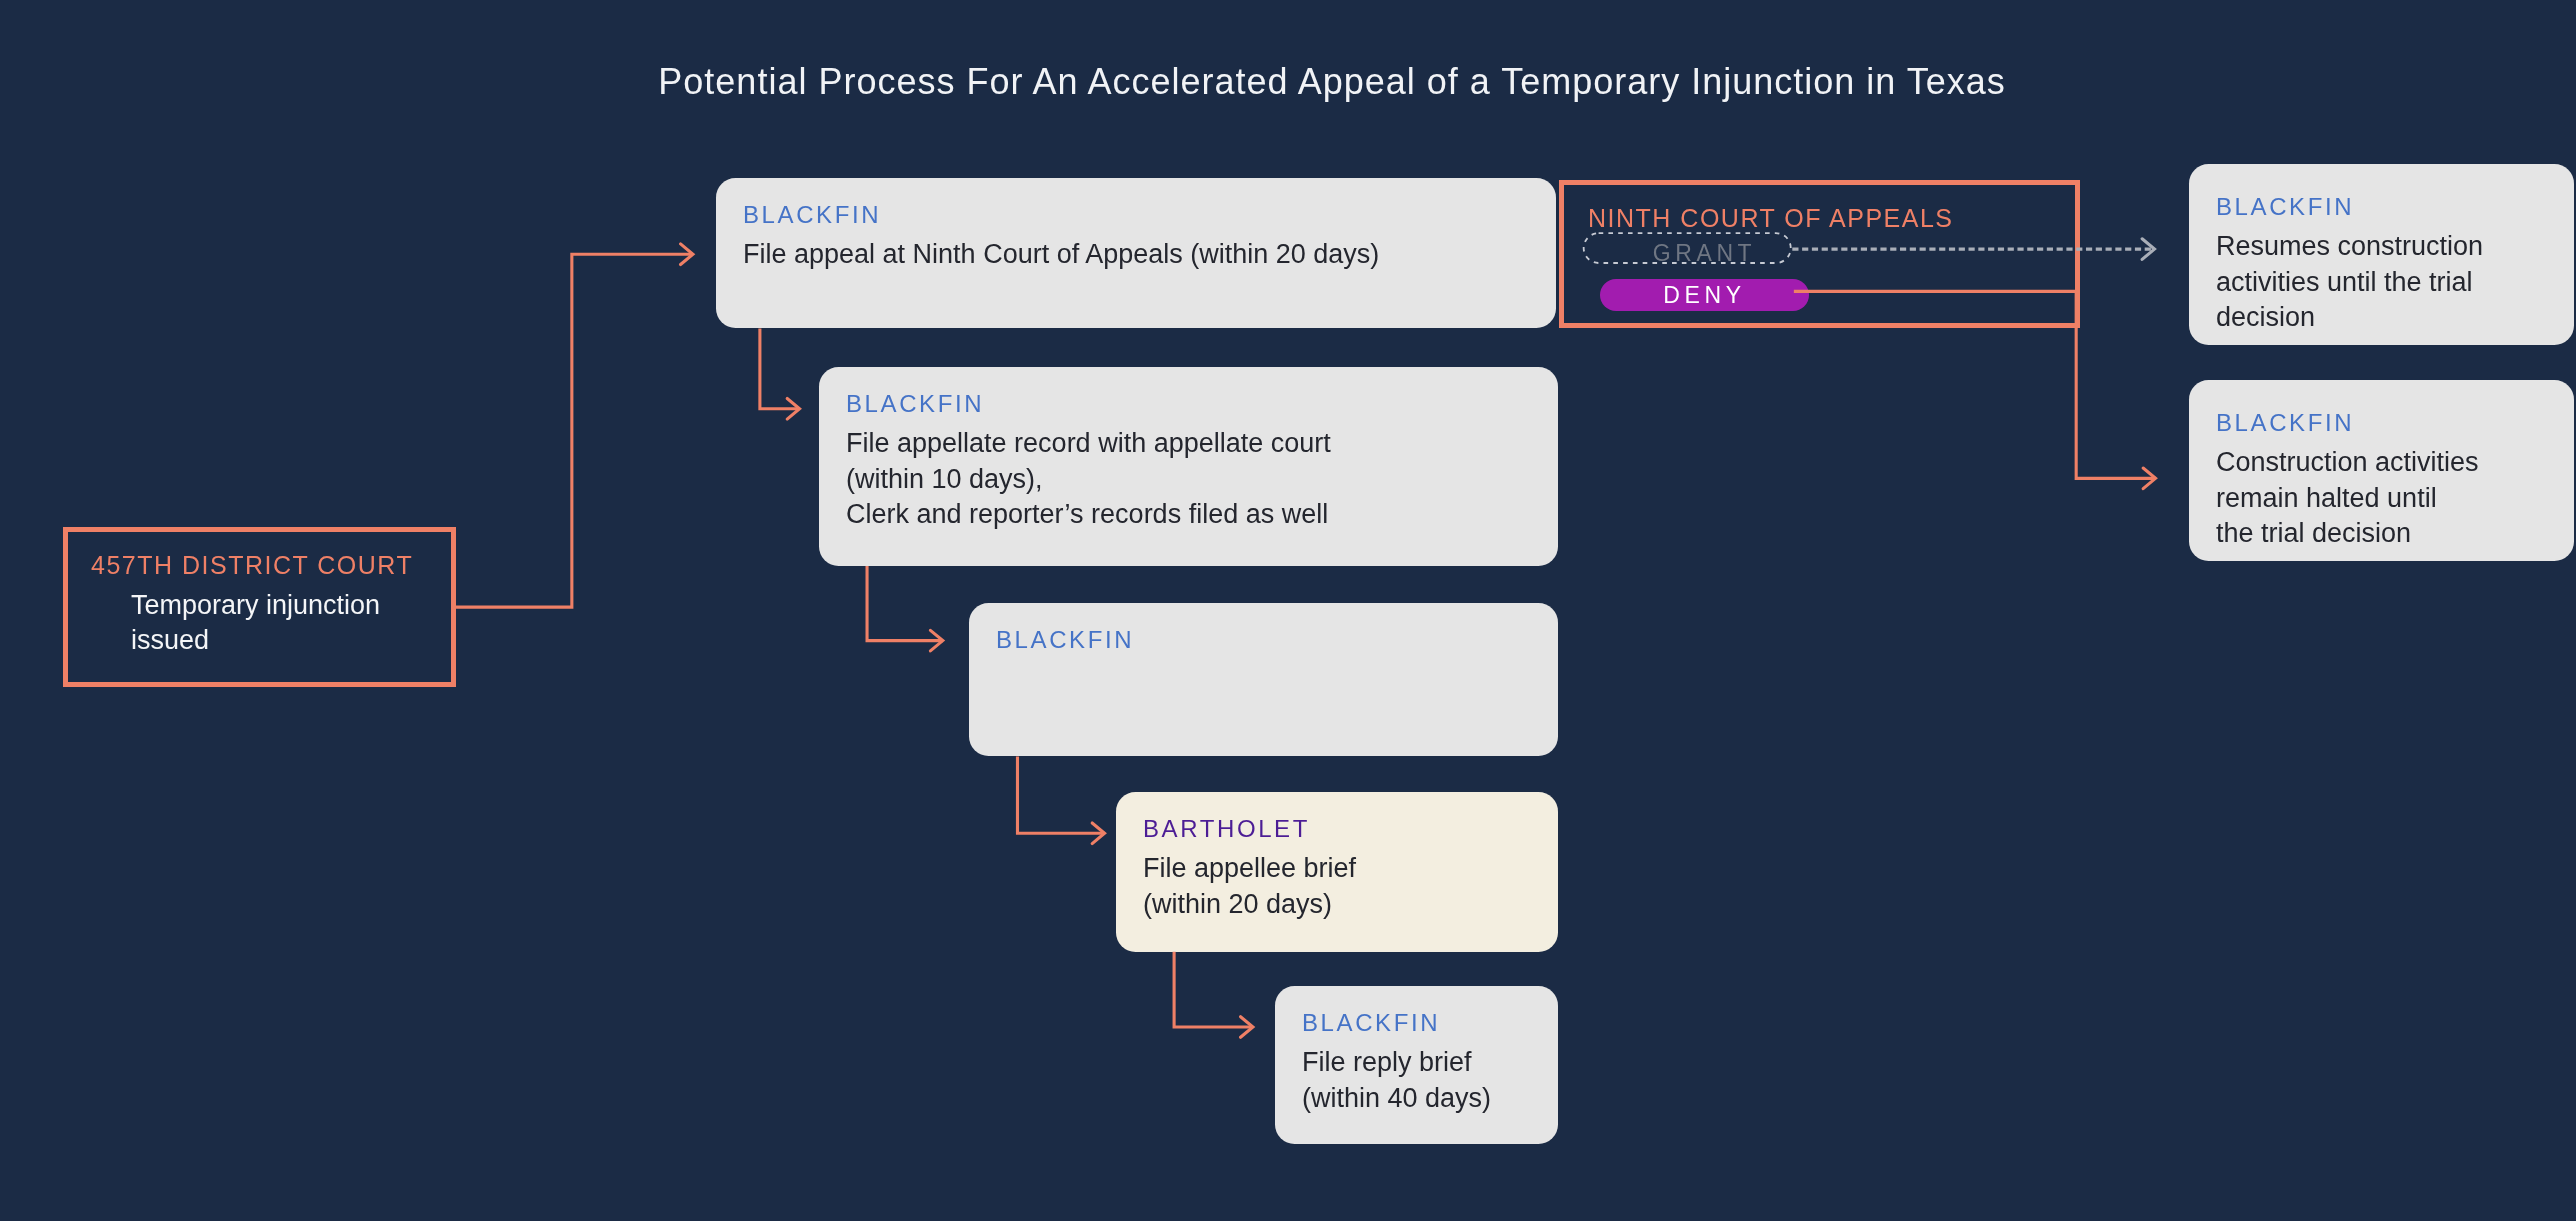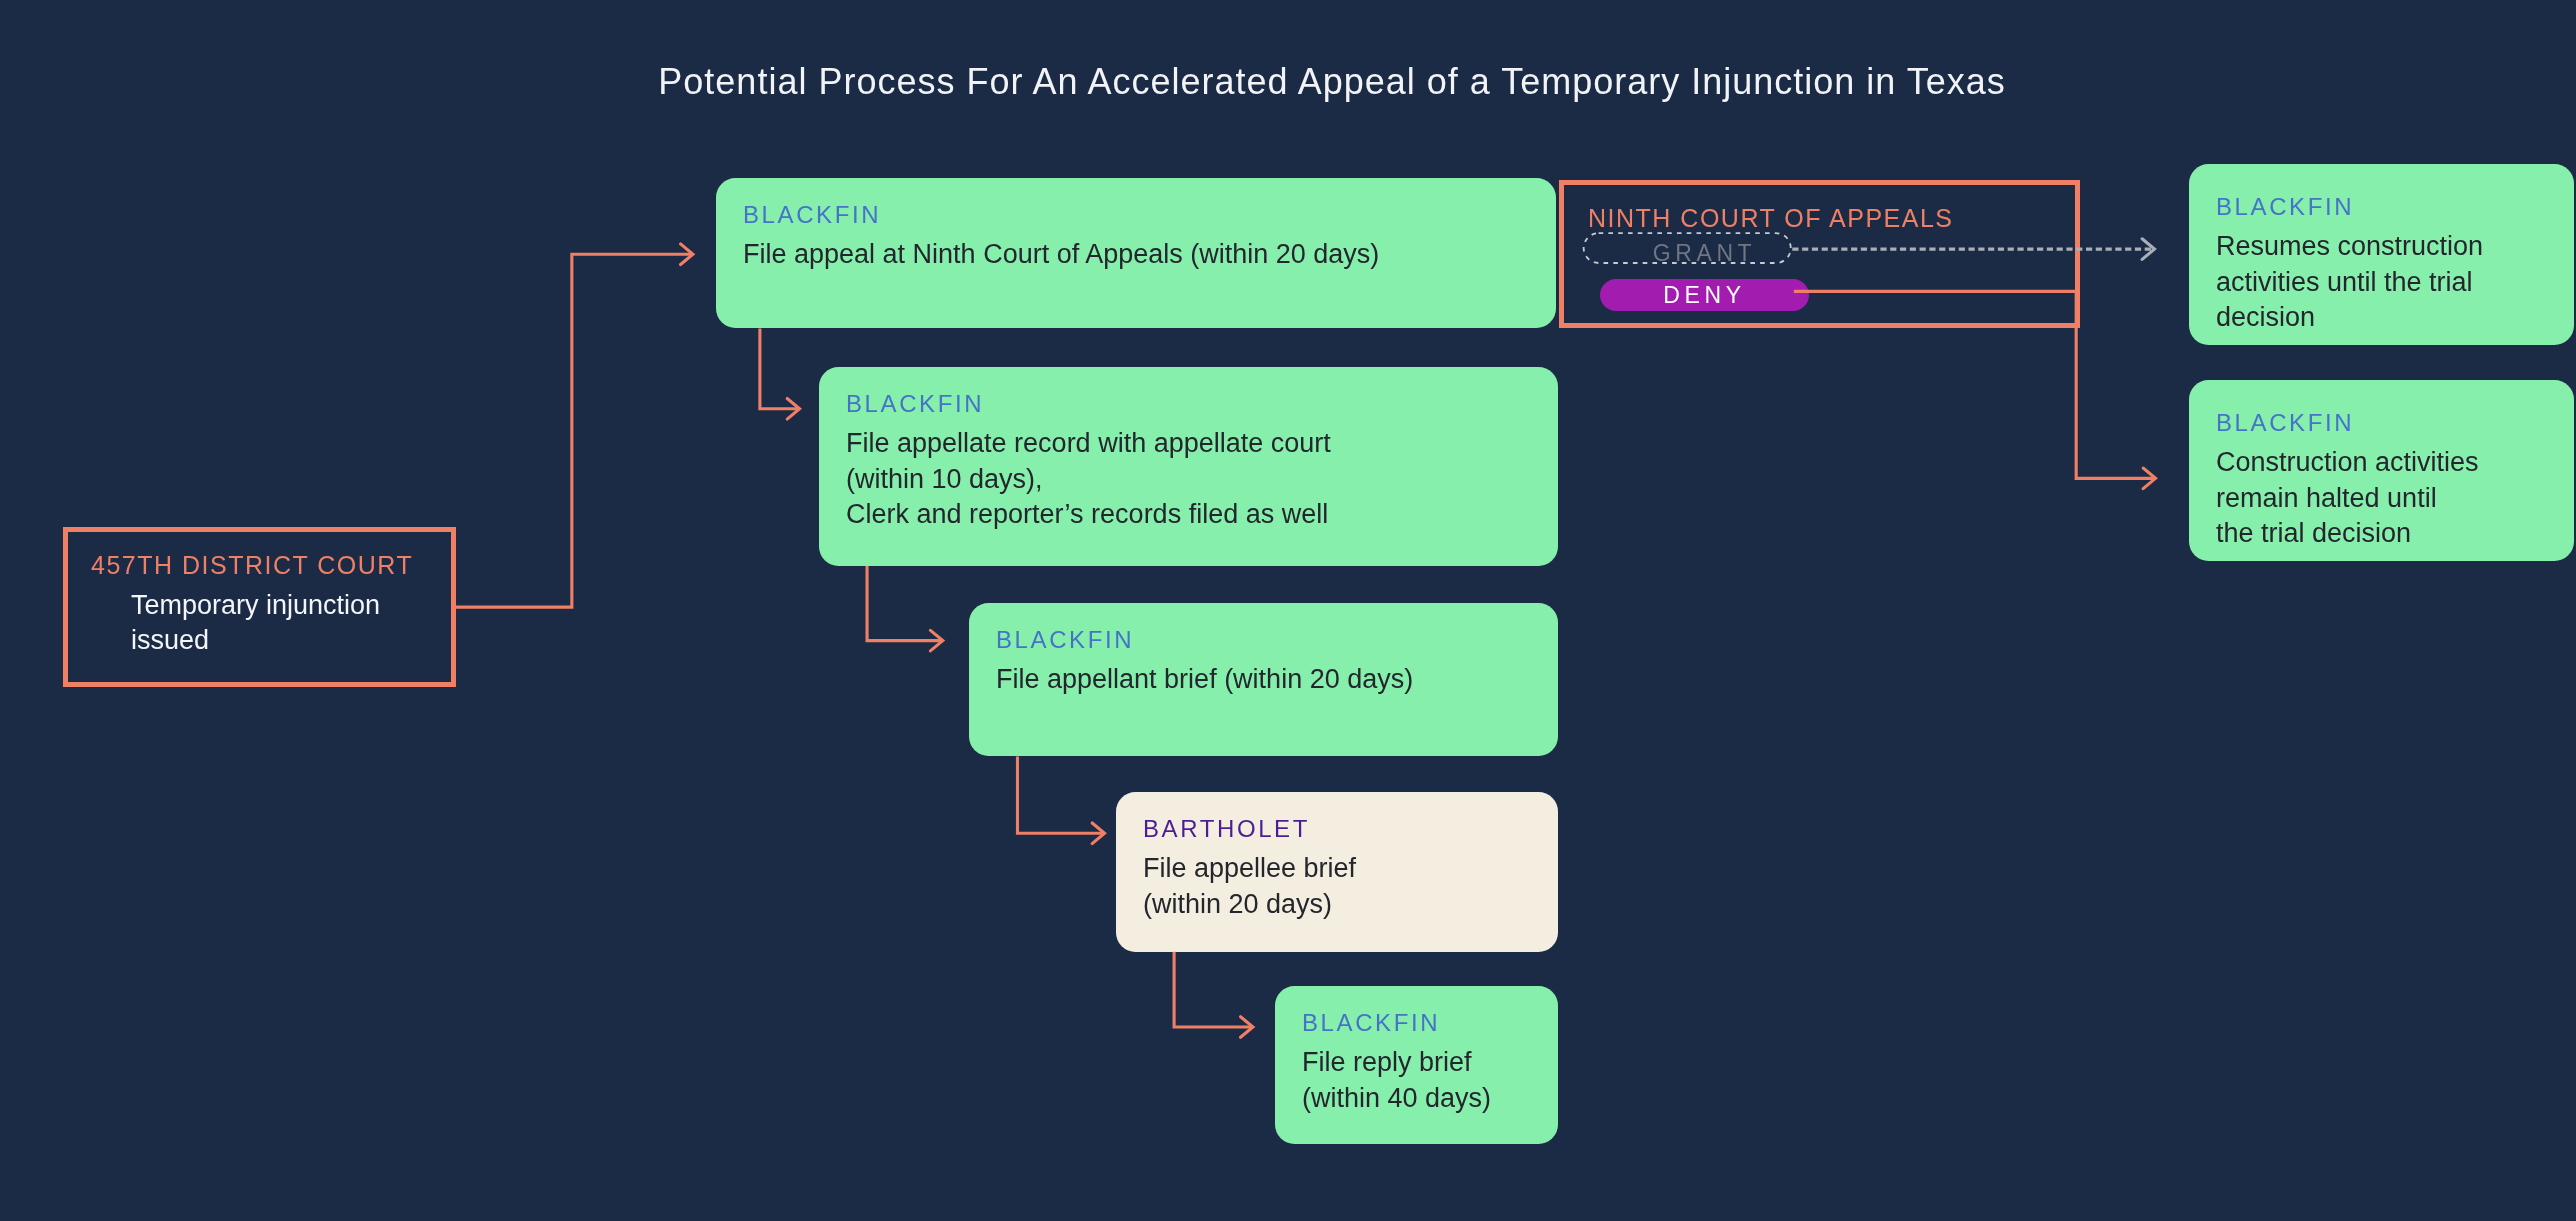"BLACKFIN" .node.panel { background: #86efac -> #e5e5e5 }
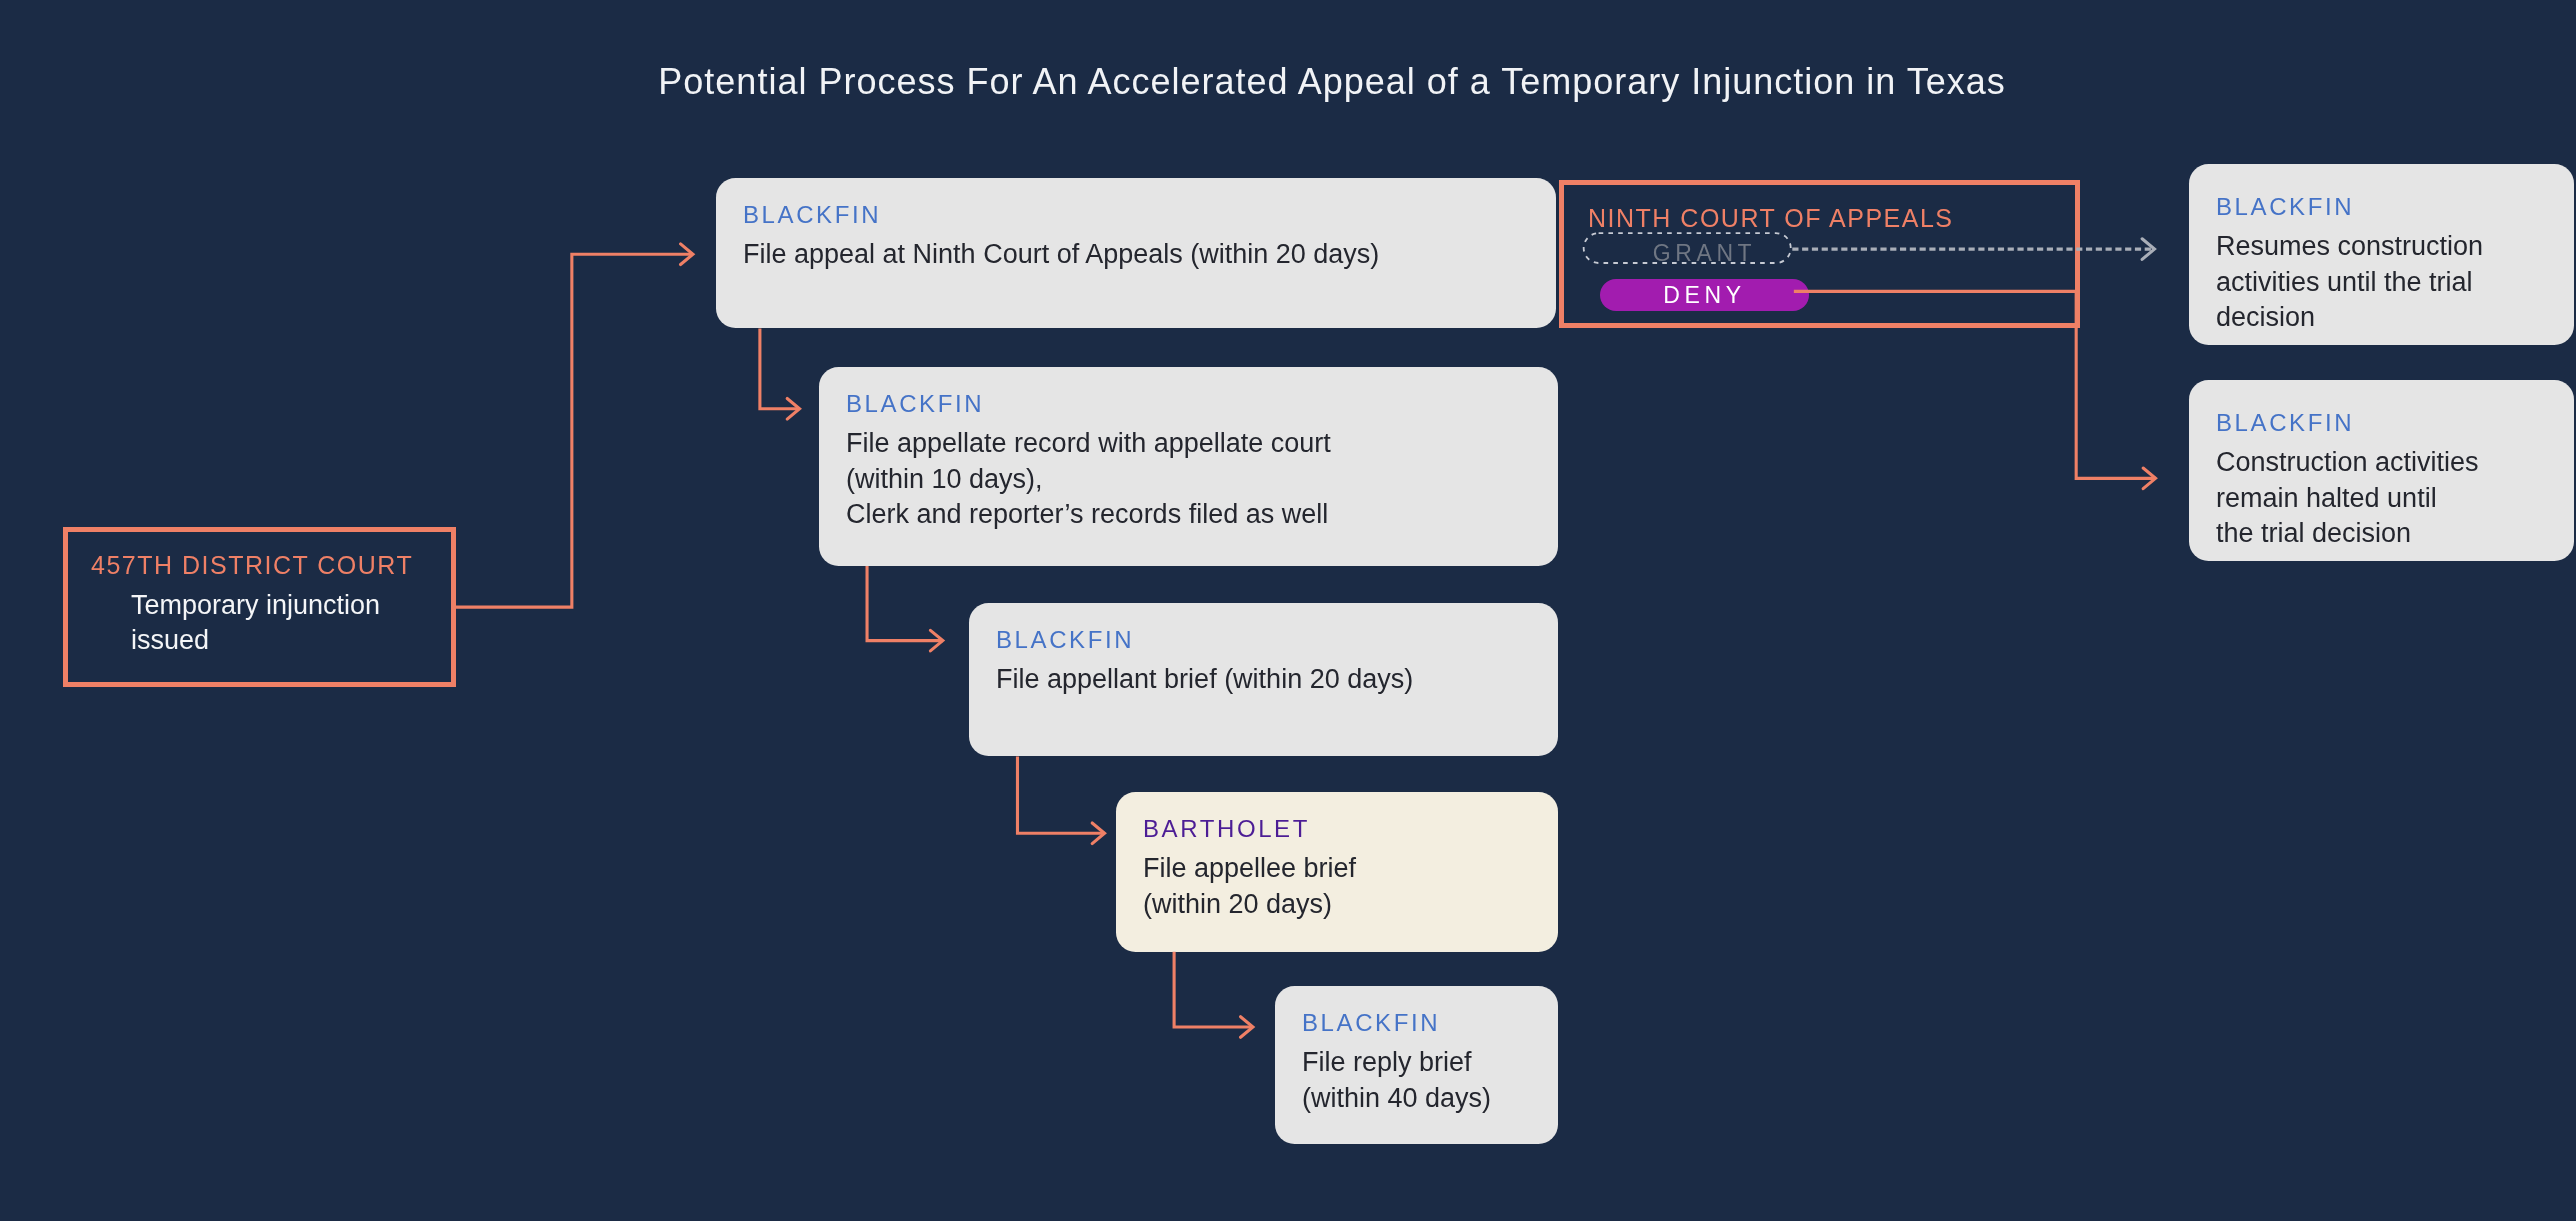"File appellant brief (within 20" div.node-body { html: <div>File appellant brief (within 20 days)</div> -> none }
